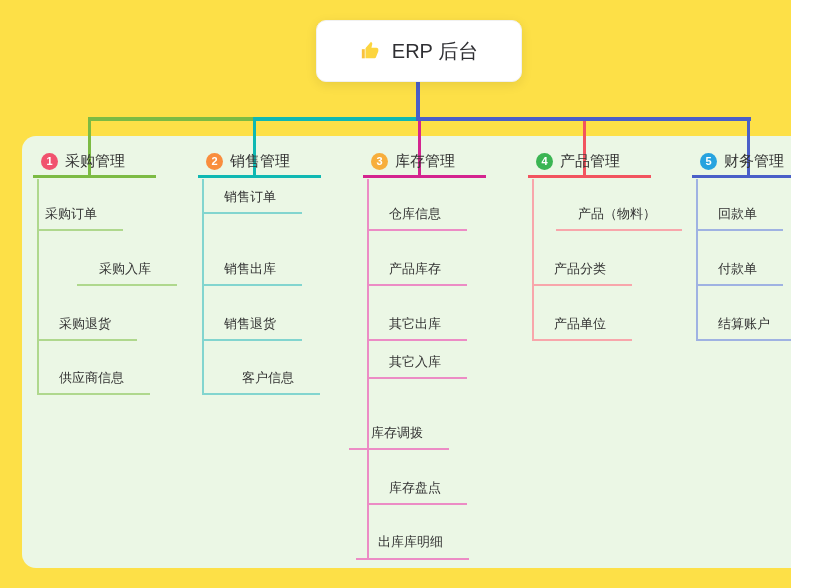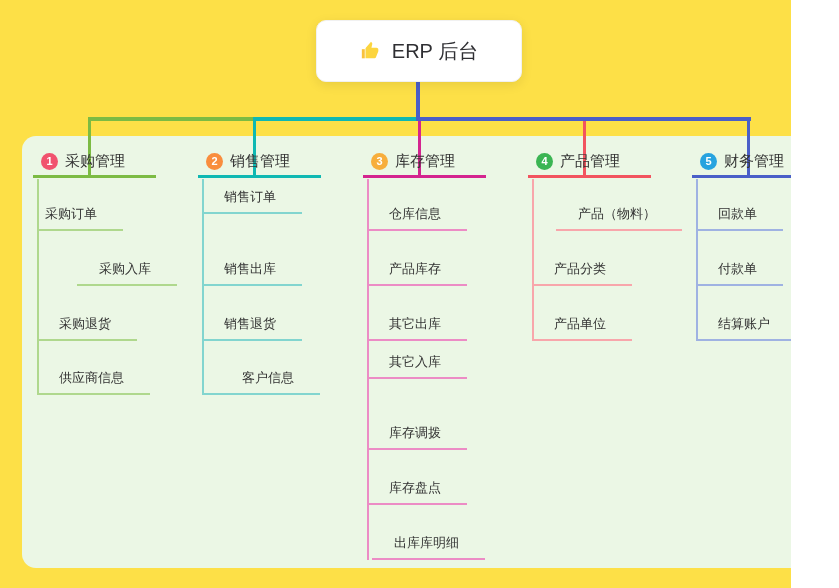"库存调拨" div.child { left: 367px -> 349px }
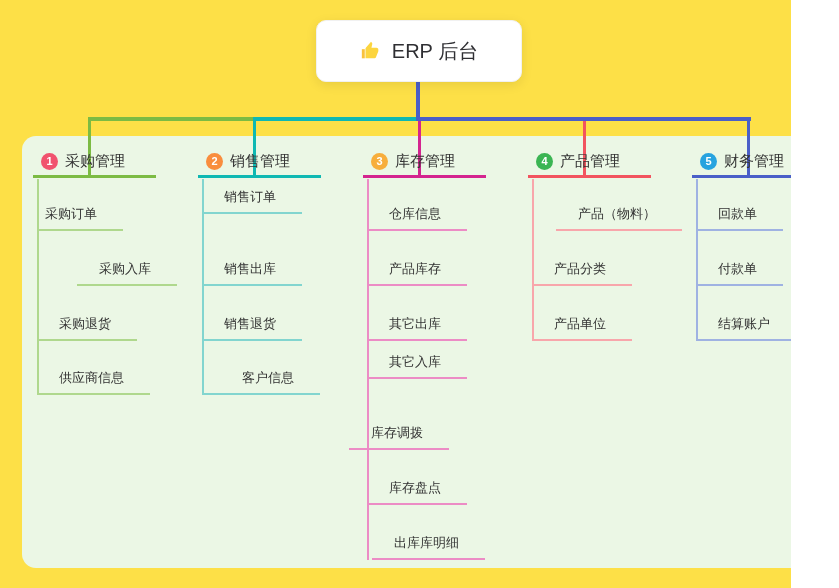"出库库明细" div.child { font-family: none -> Liberation Mono, monospace; left: 372px -> 356px }
